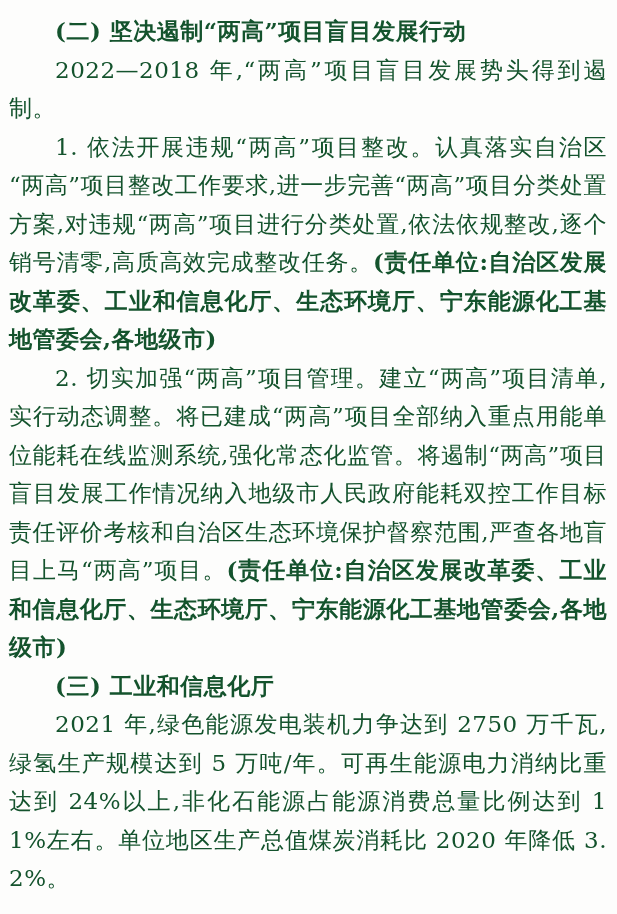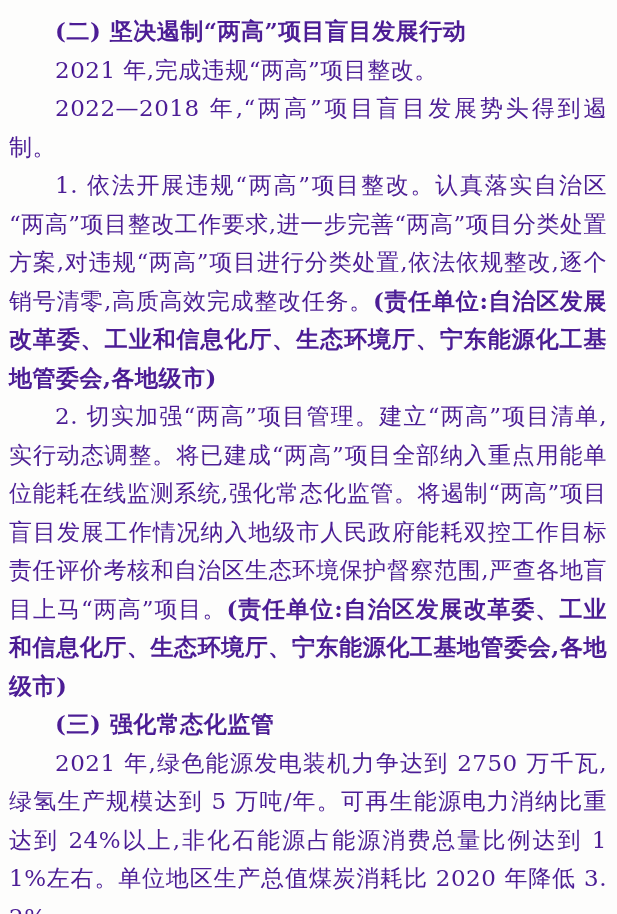"(二) 坚决遏制“两高”项目盲目发展行动" .page { color: #4c1d95 -> #14532d }
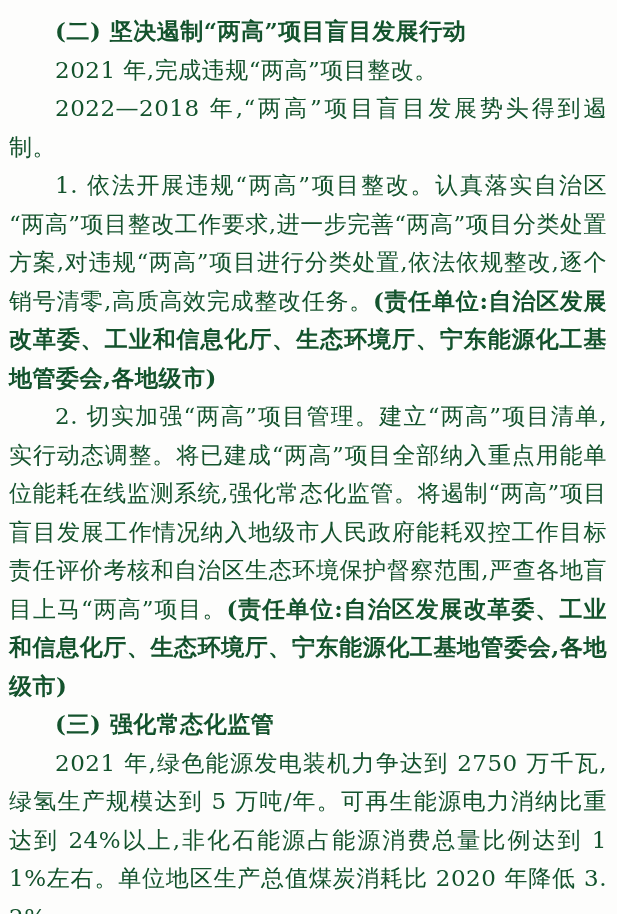"2021 年,完成违规“两高”项目整改。" p.para { html: <p>2021 年,完成违规“两高”项目整改。</p> -> none }
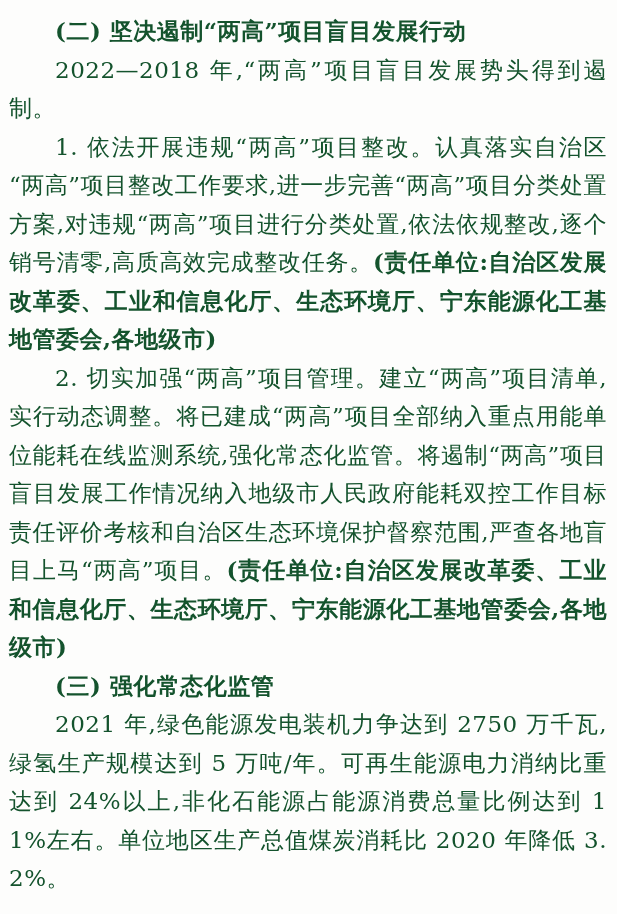"(三) 强化常态化监管" p.para { text: 强化常态化监管 -> 工业和信息化厅 }
